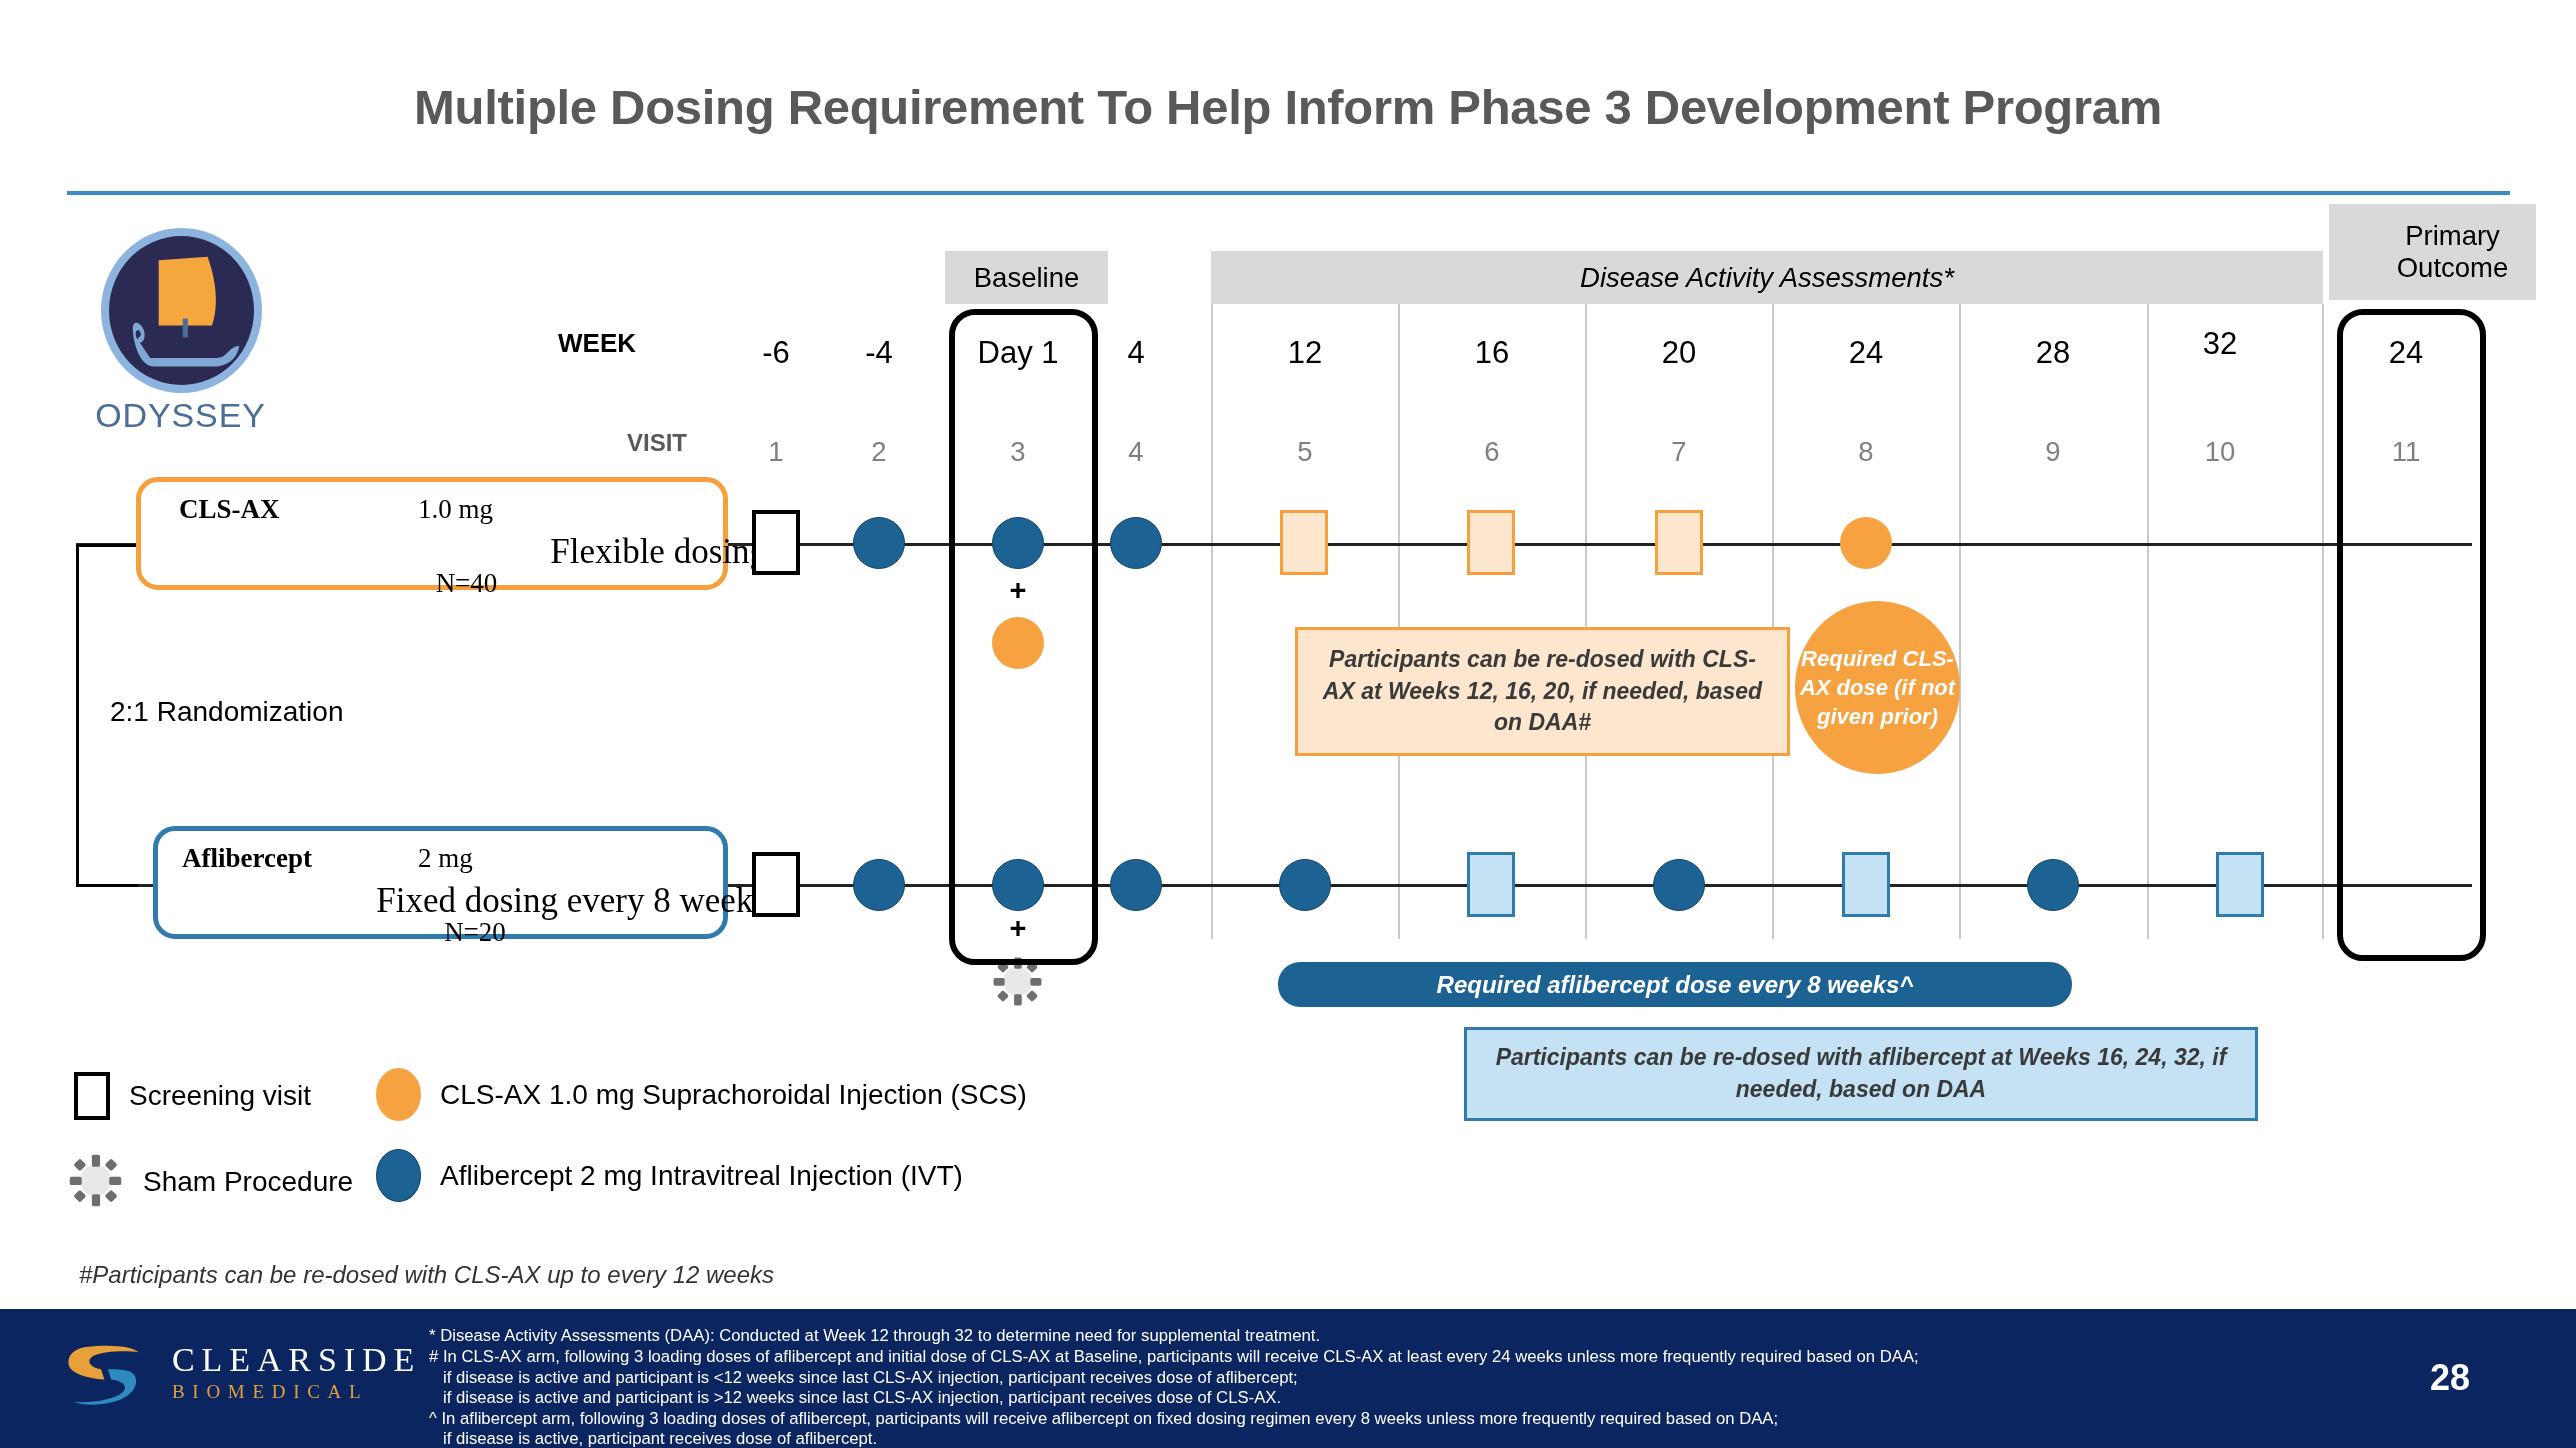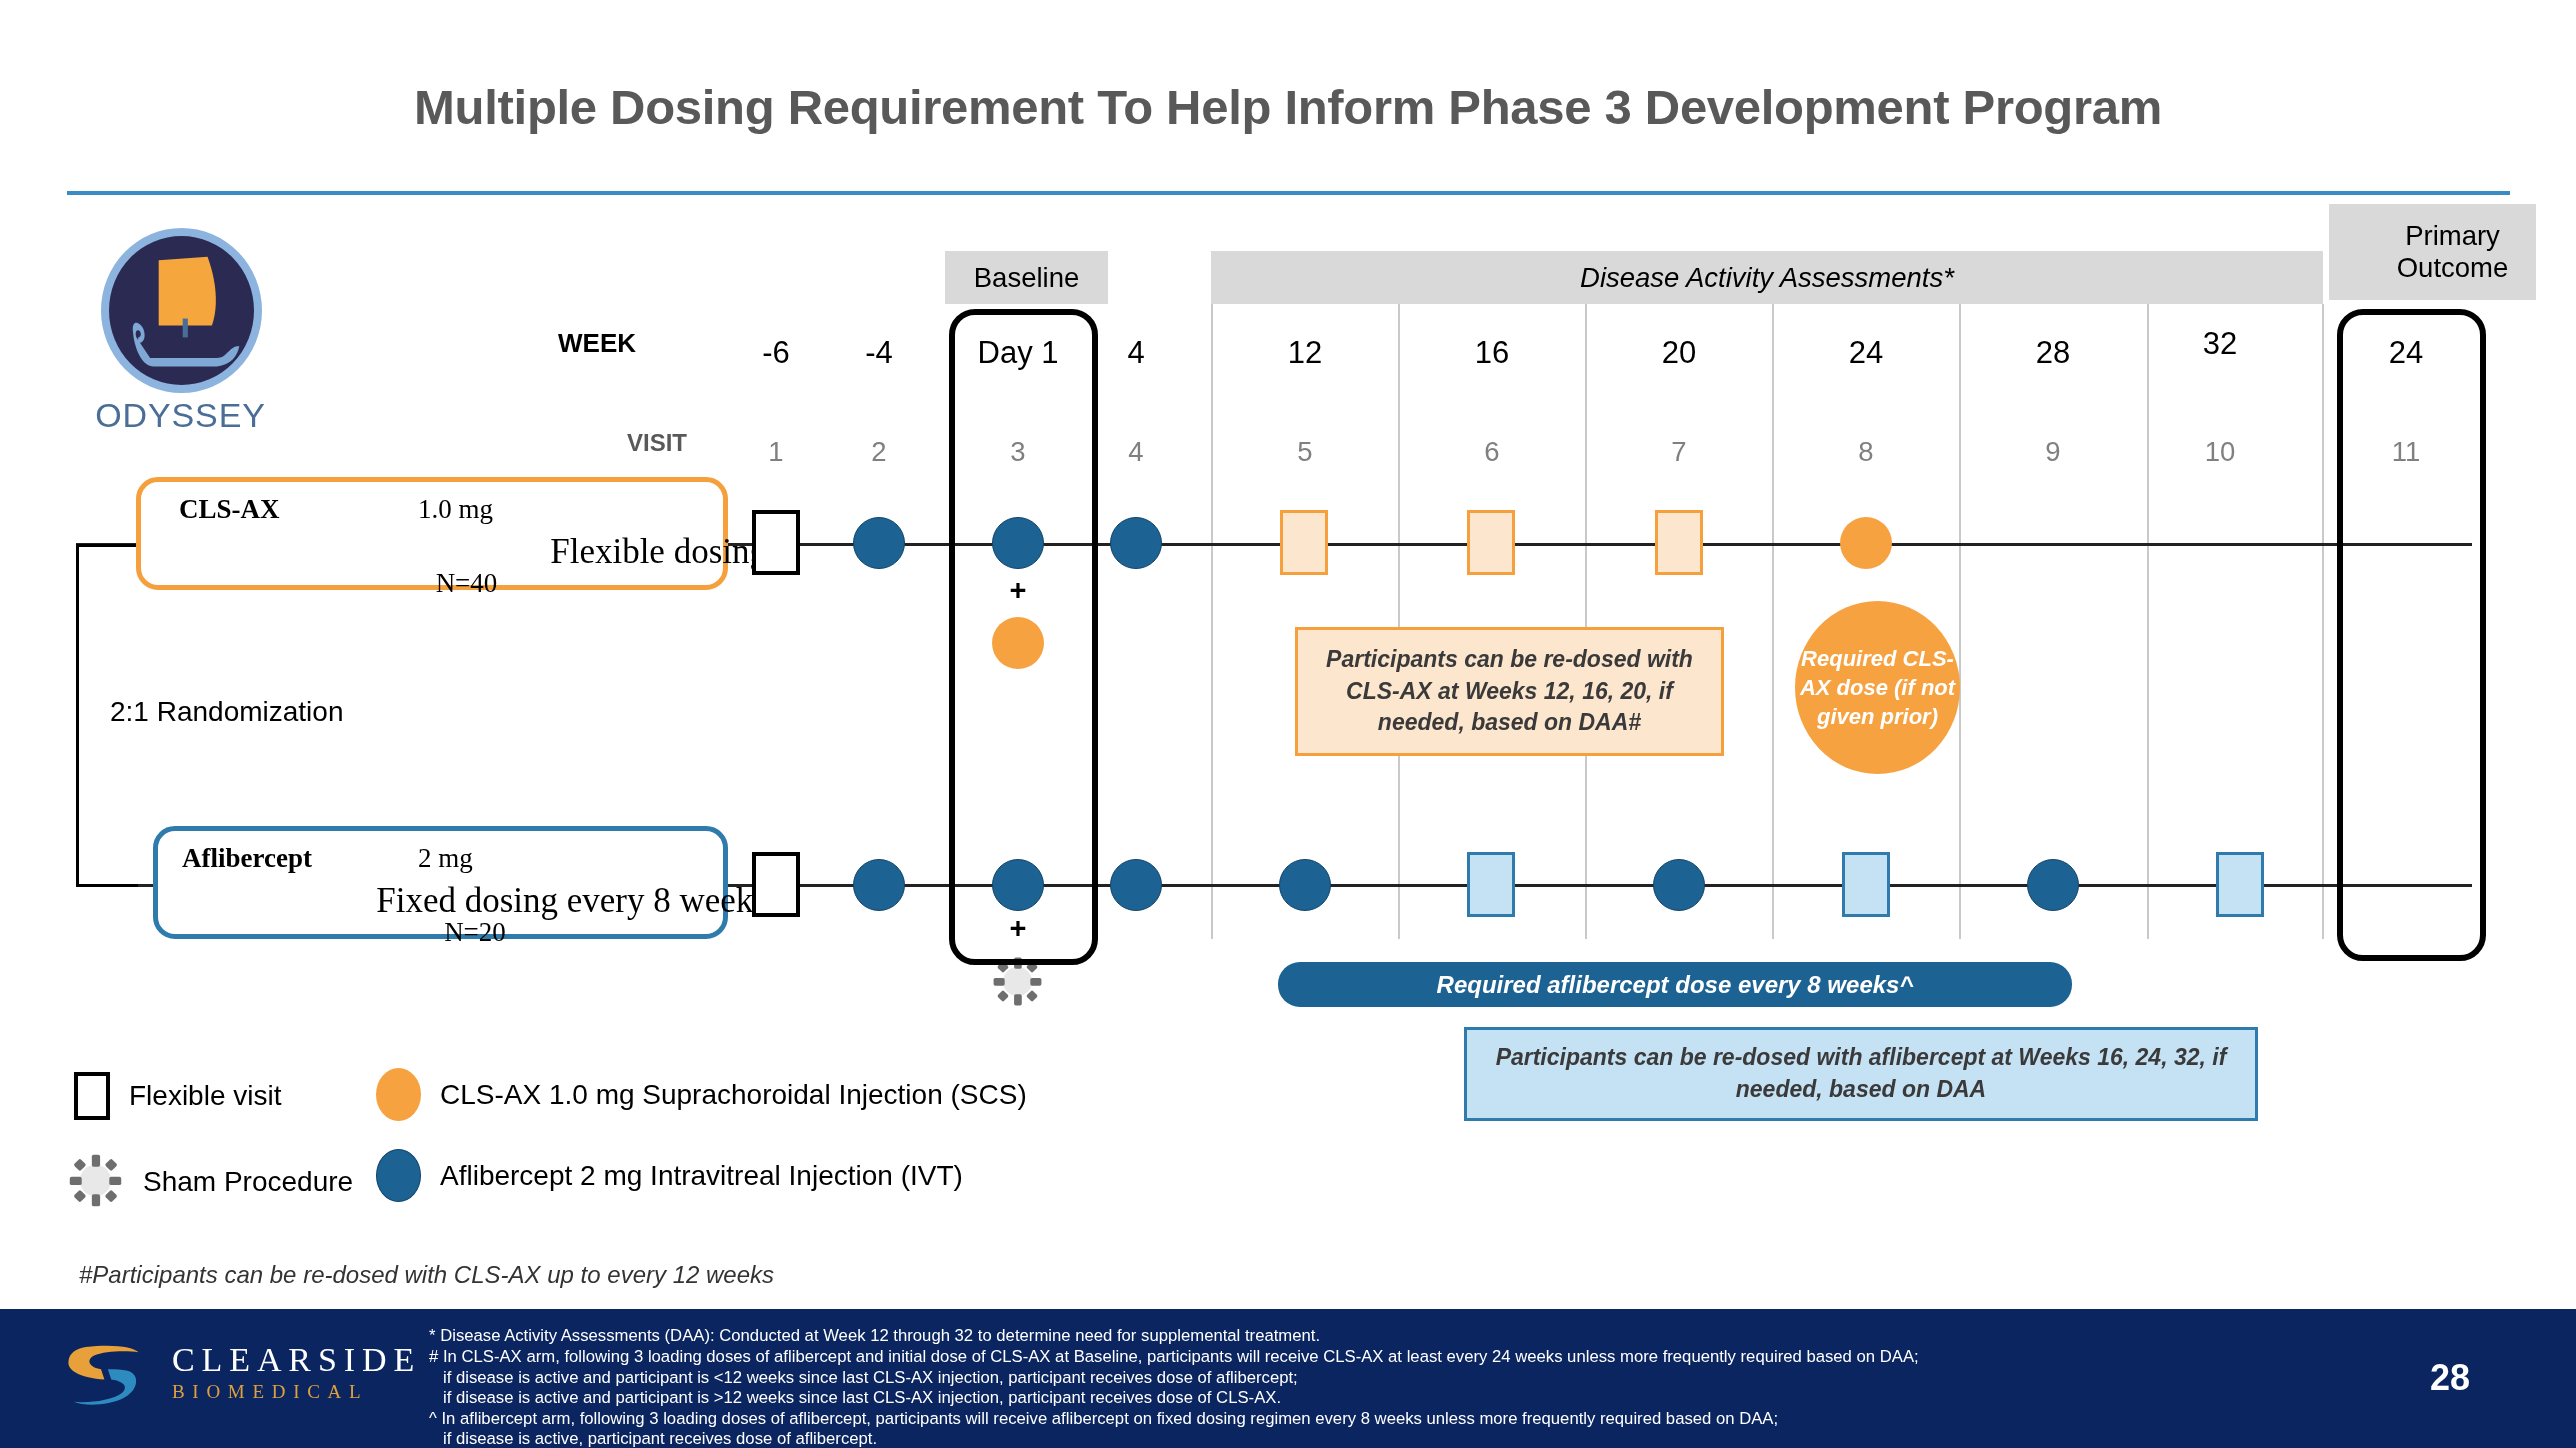"Participants can be re-dosed with CLS-AX" #callout-cls { width: 429px -> 495px }
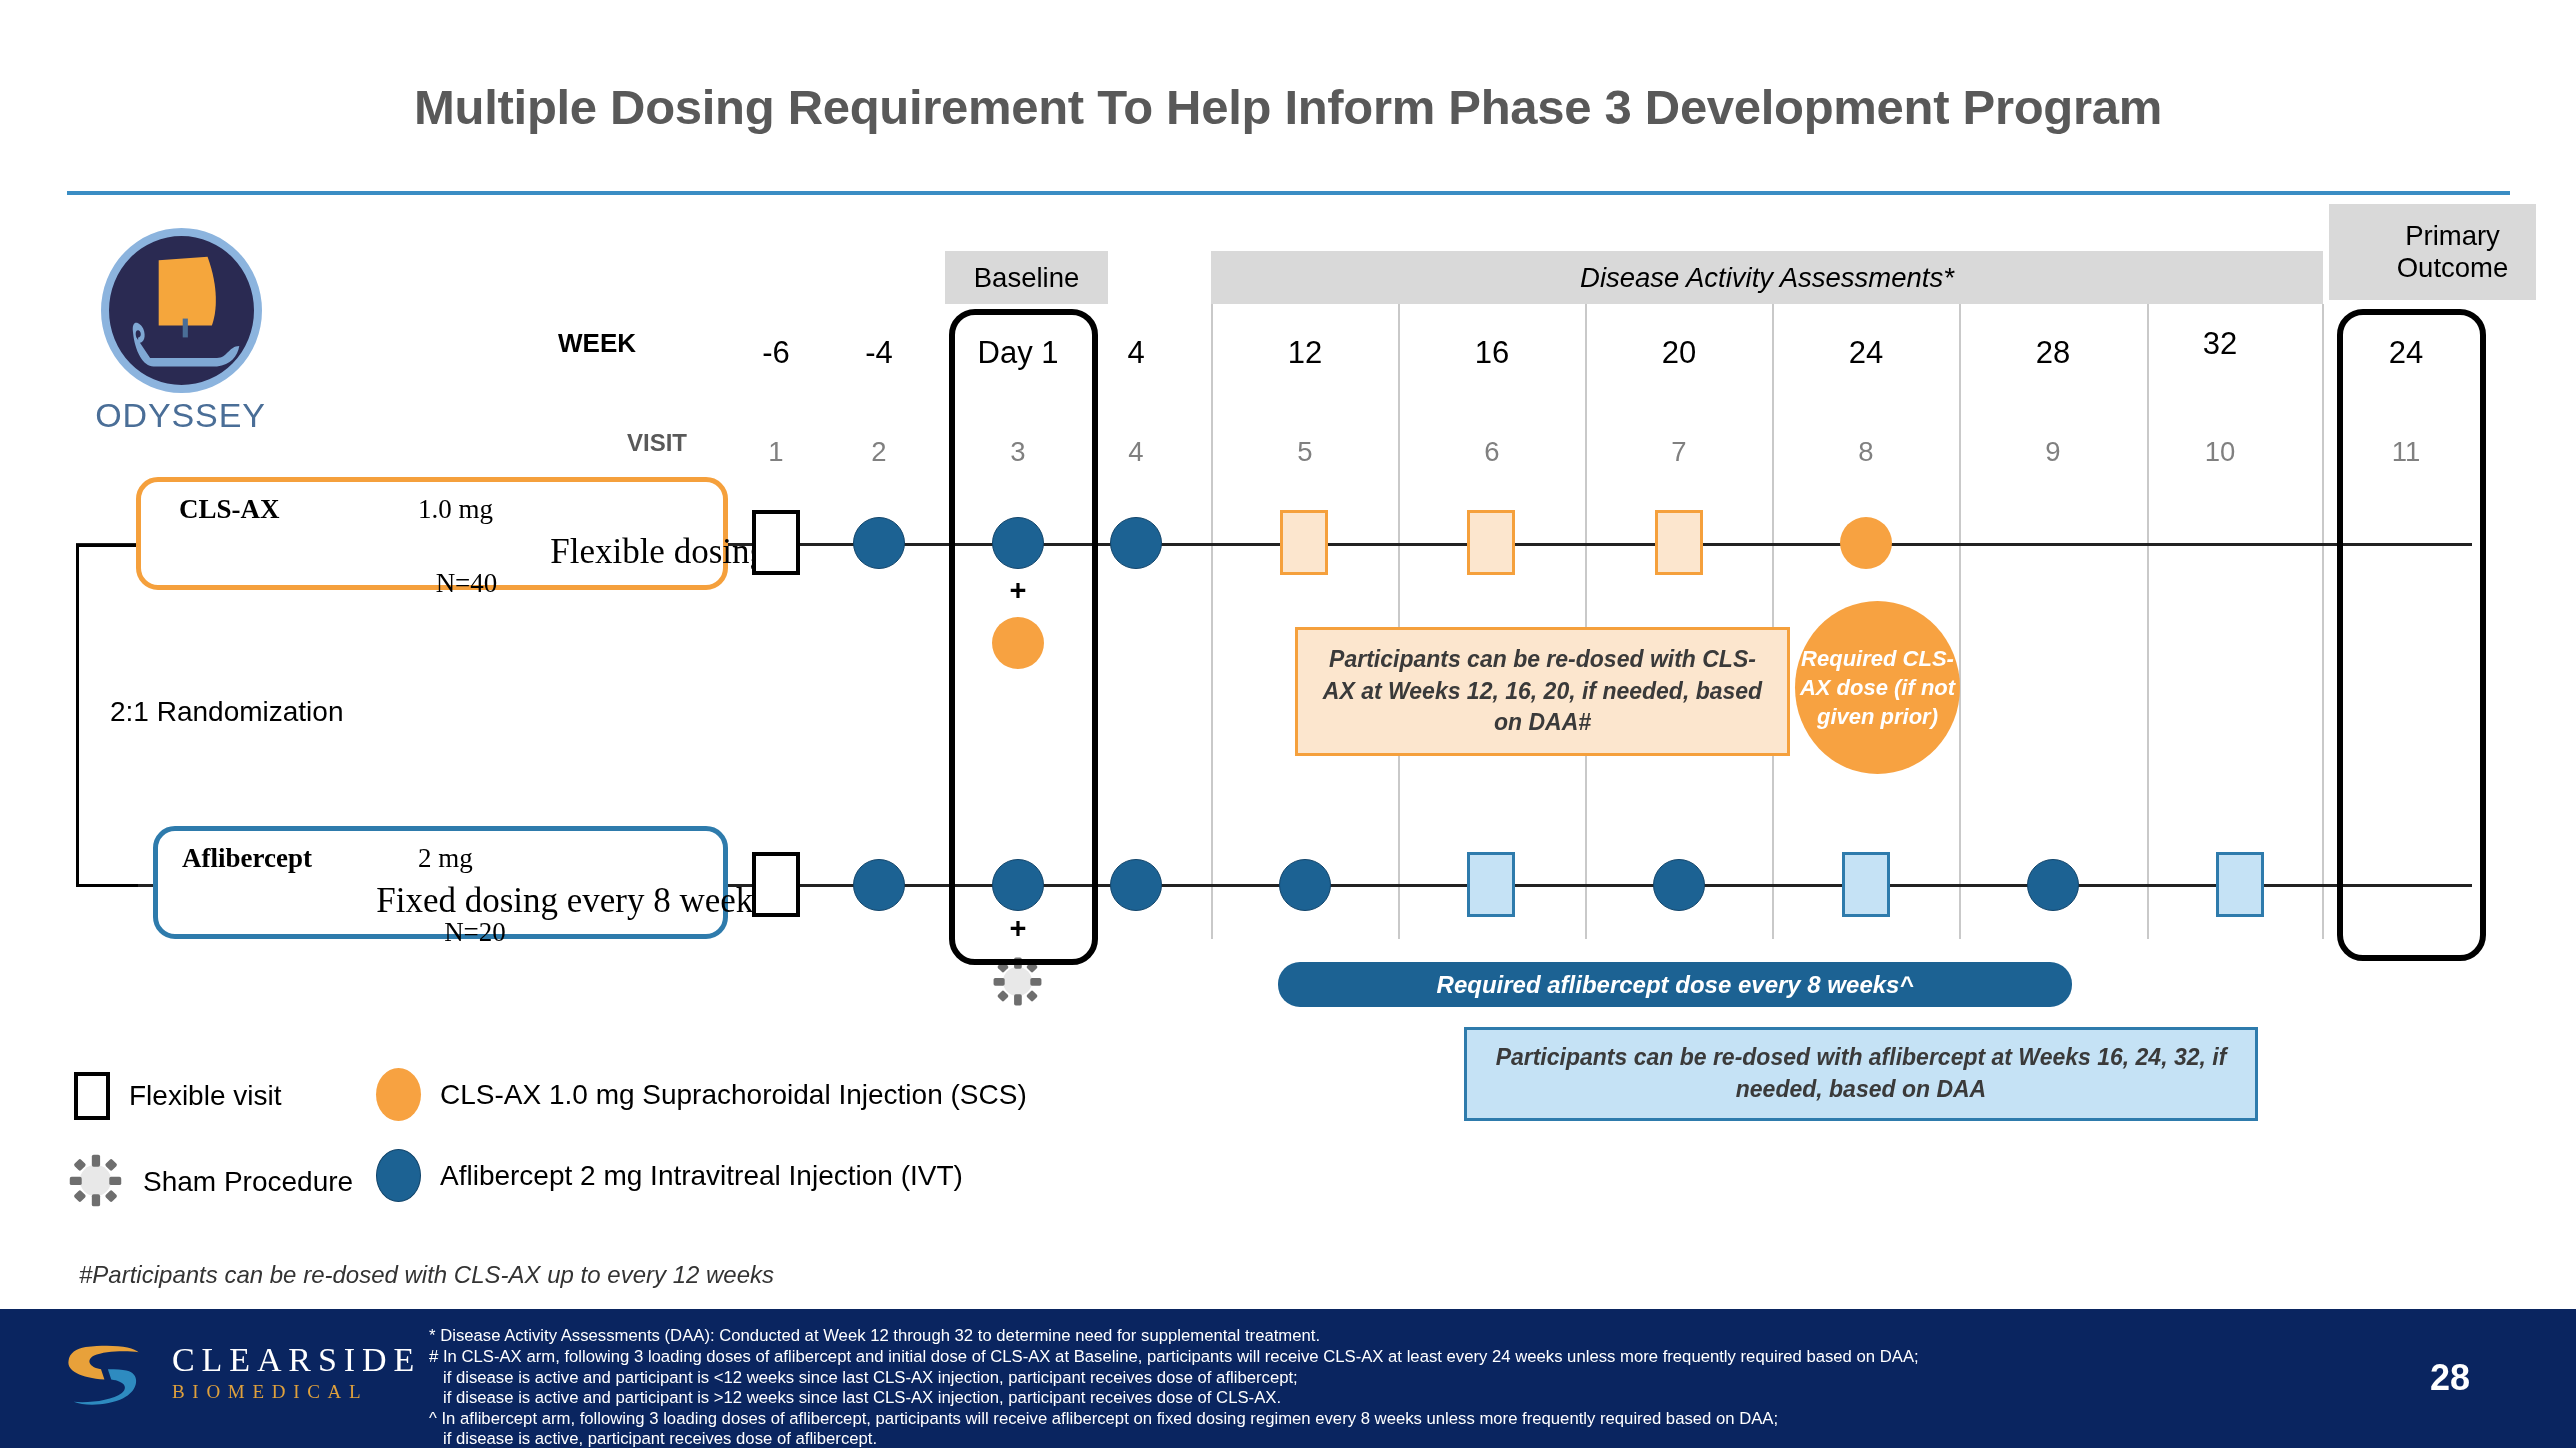"Flexible visit" span.lg-text { text: Flexible -> Screening }
